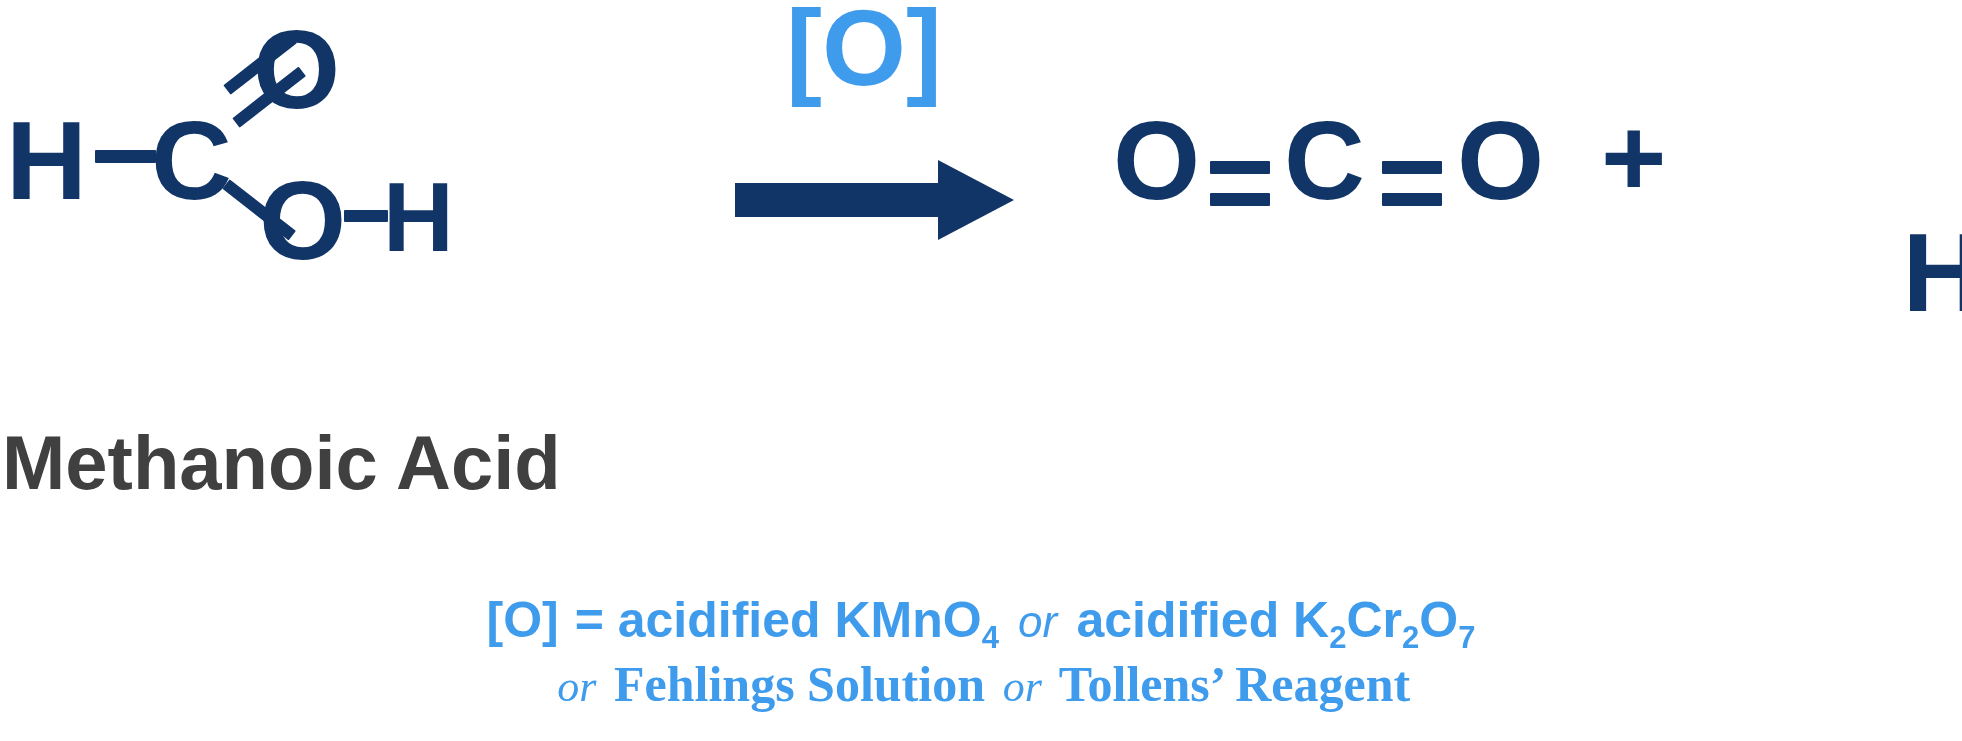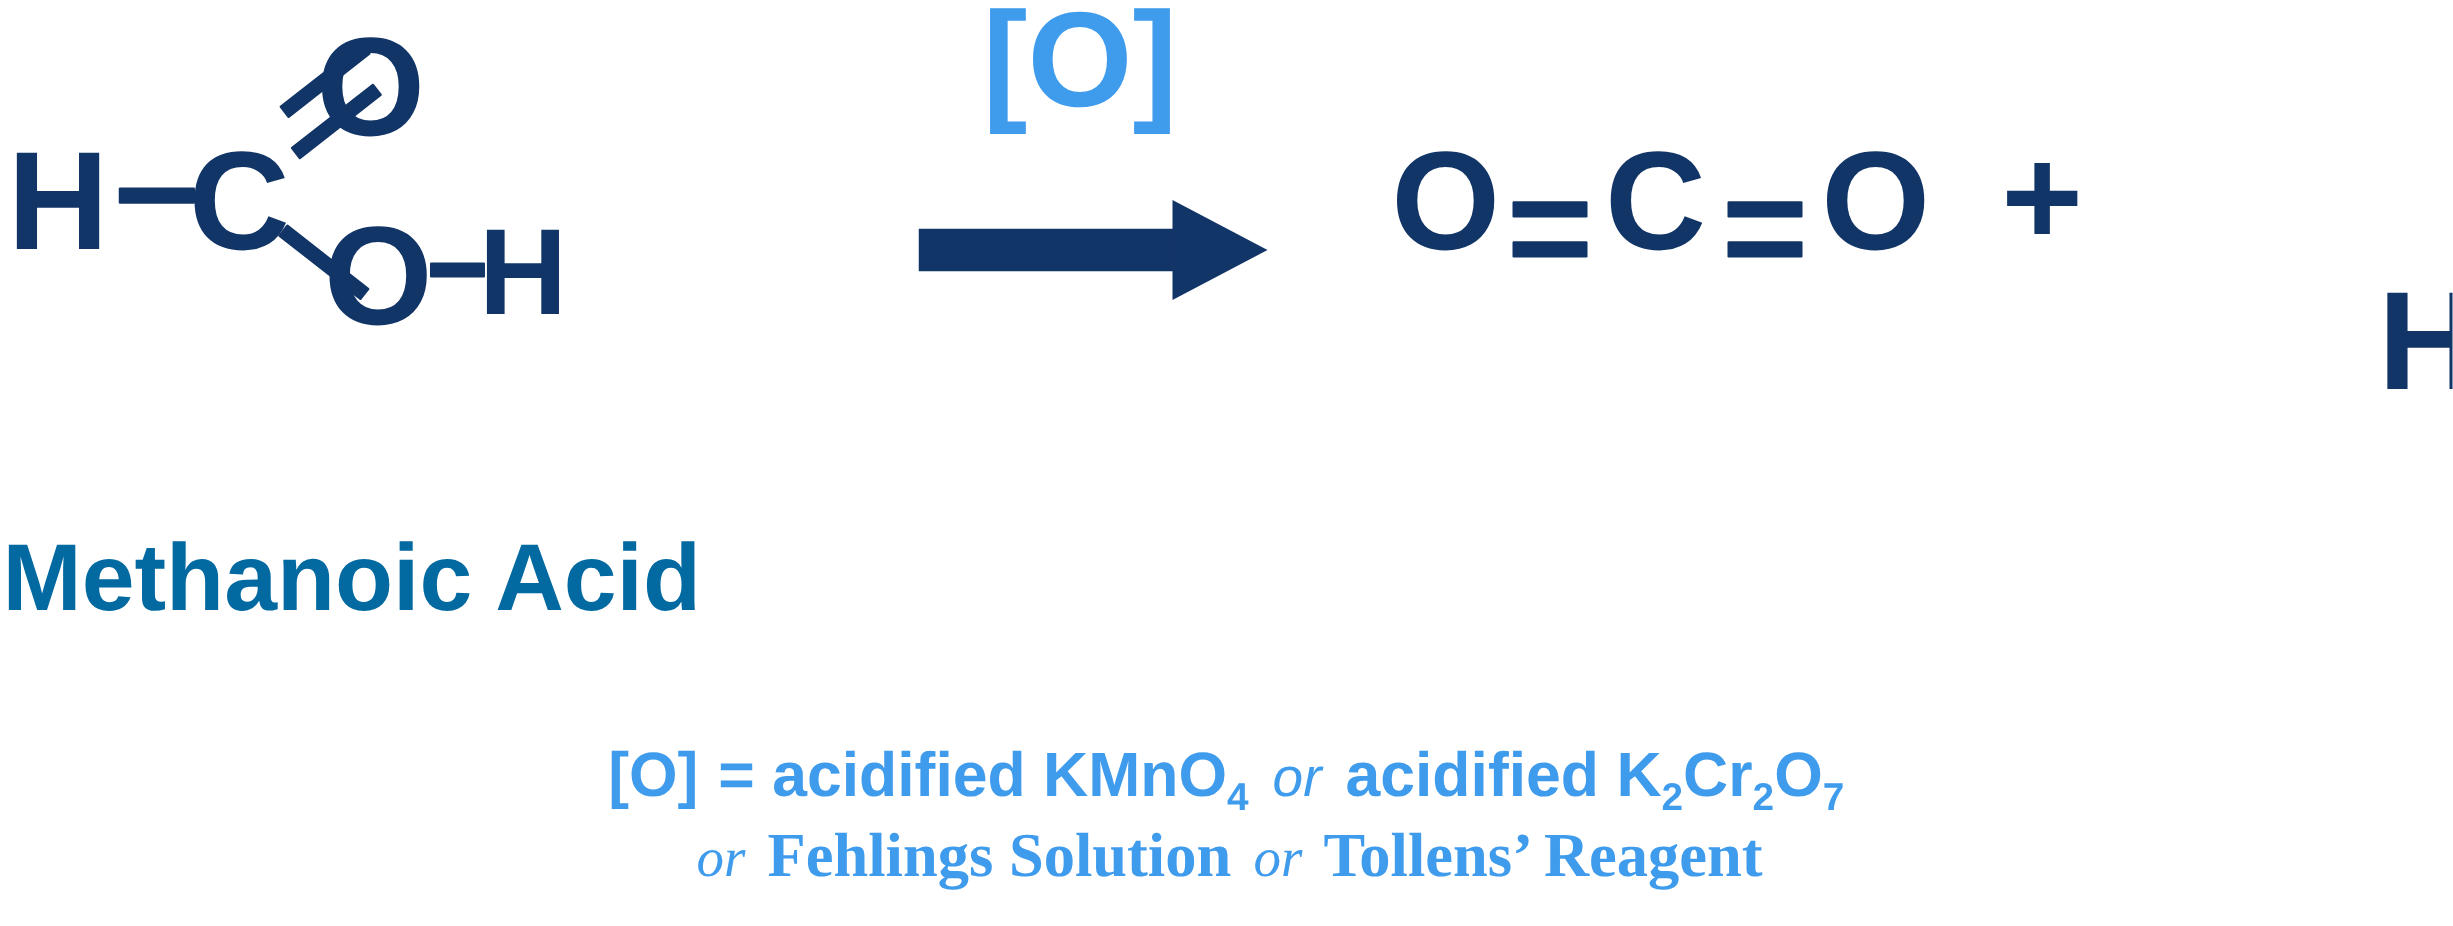"Methanoic Acid" .compound-name { color: #0369a1 -> #404040 }
